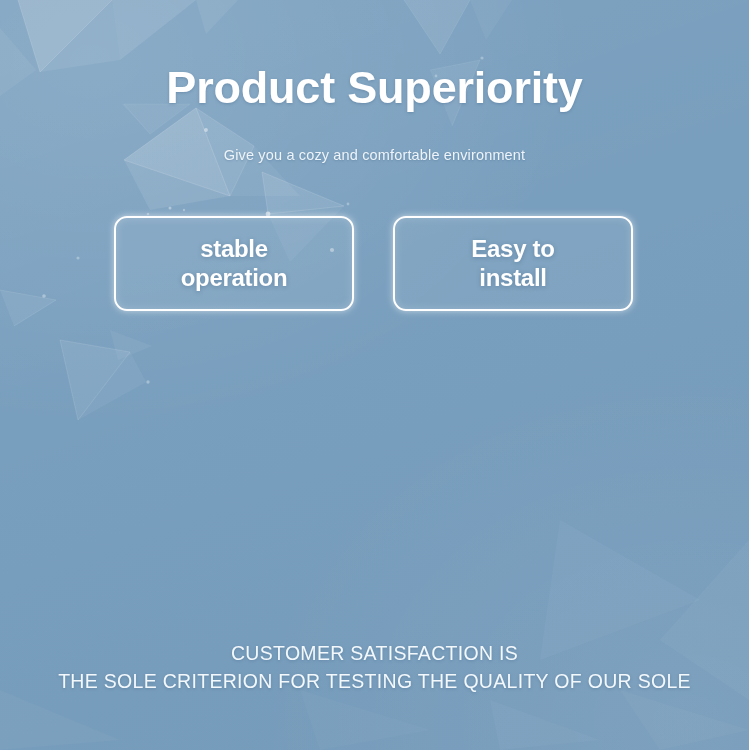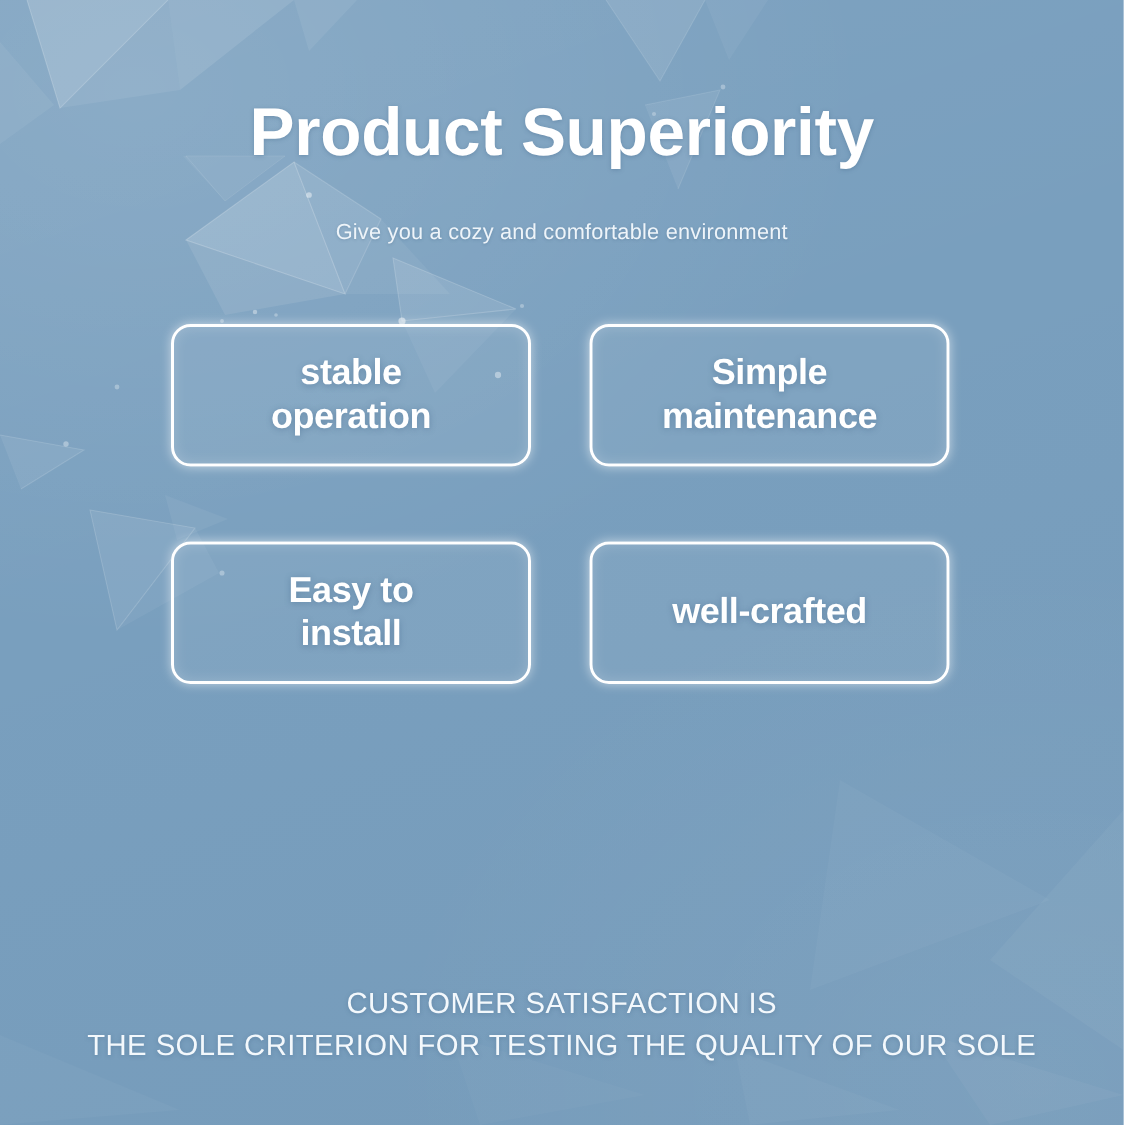"Simple" div.feature-card { html: <div> <span>Simple maintenance</span> </div> -> none }
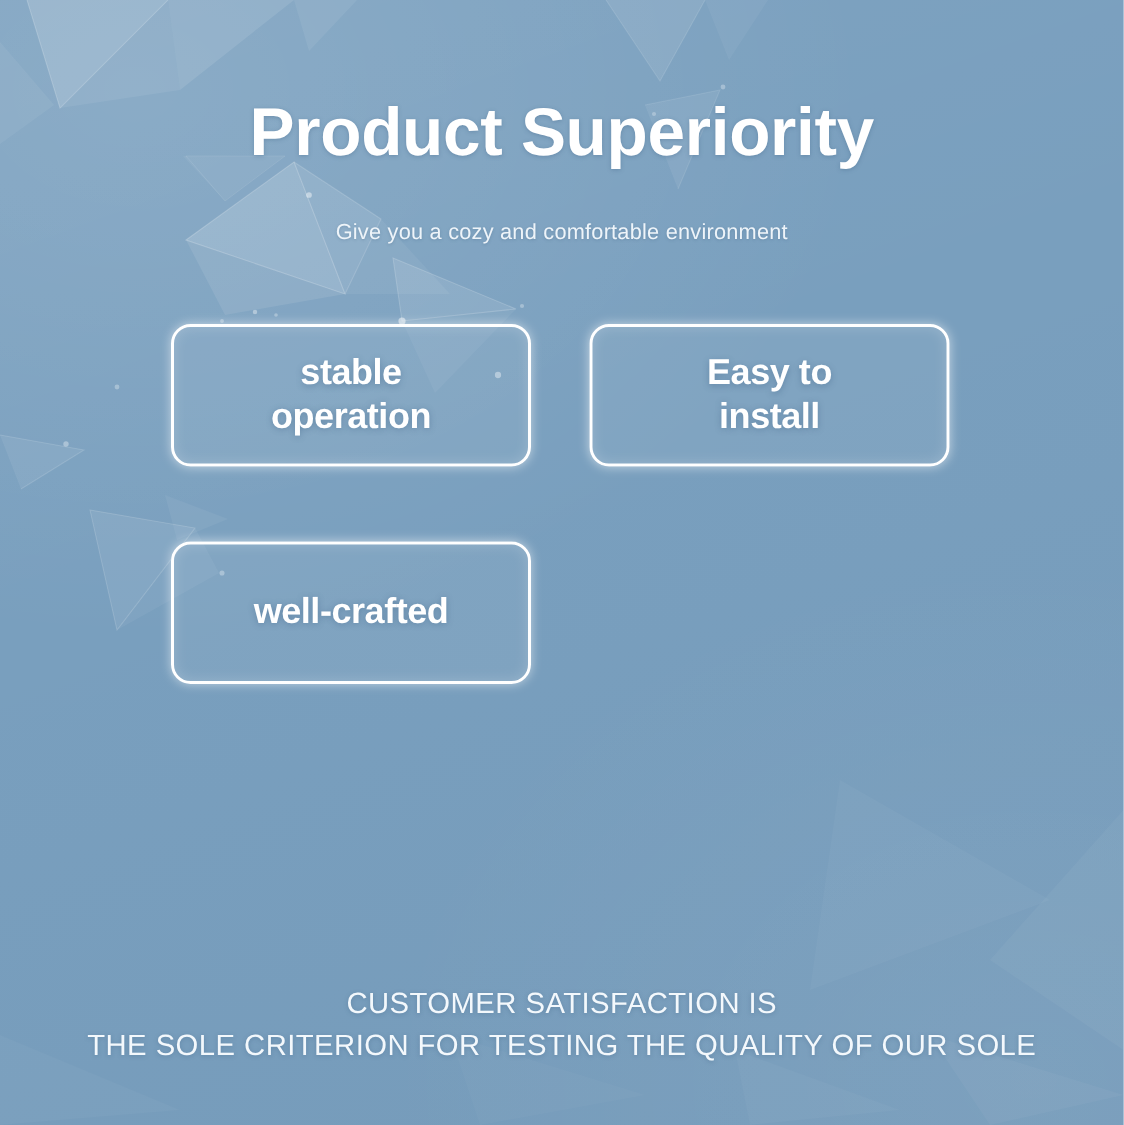"well-crafted" div.feature-card { html: <div> <span>well-crafted</span> </div> -> none }
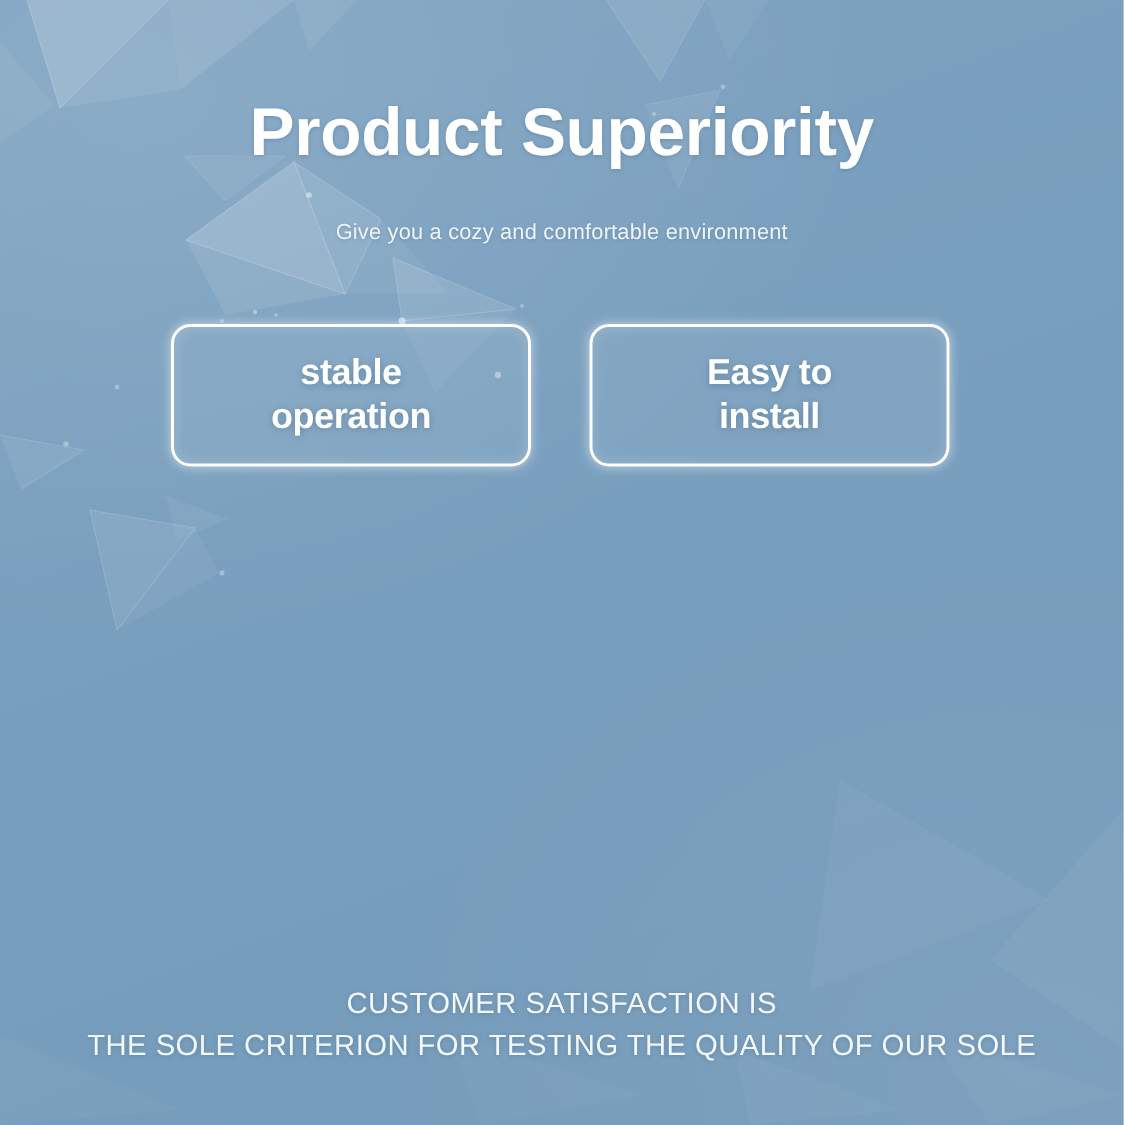"CUSTOMER SATISFACTION IS" #footer { margin-top: 16px -> none }
